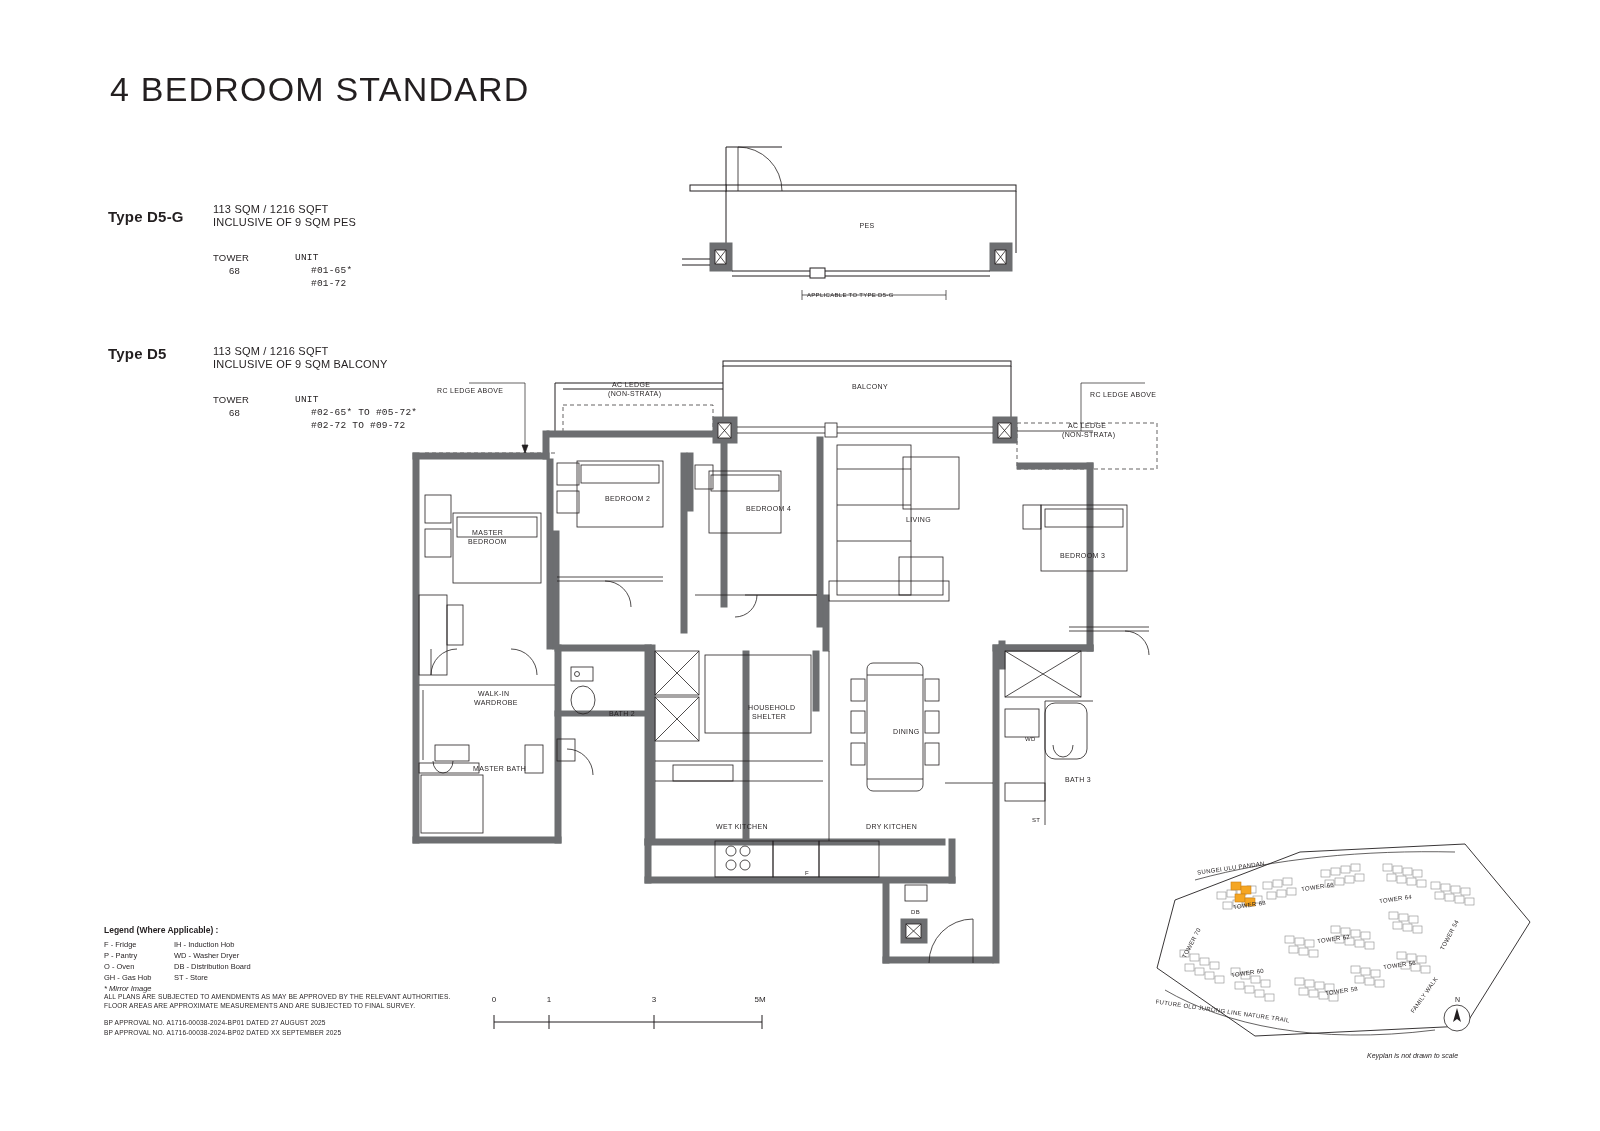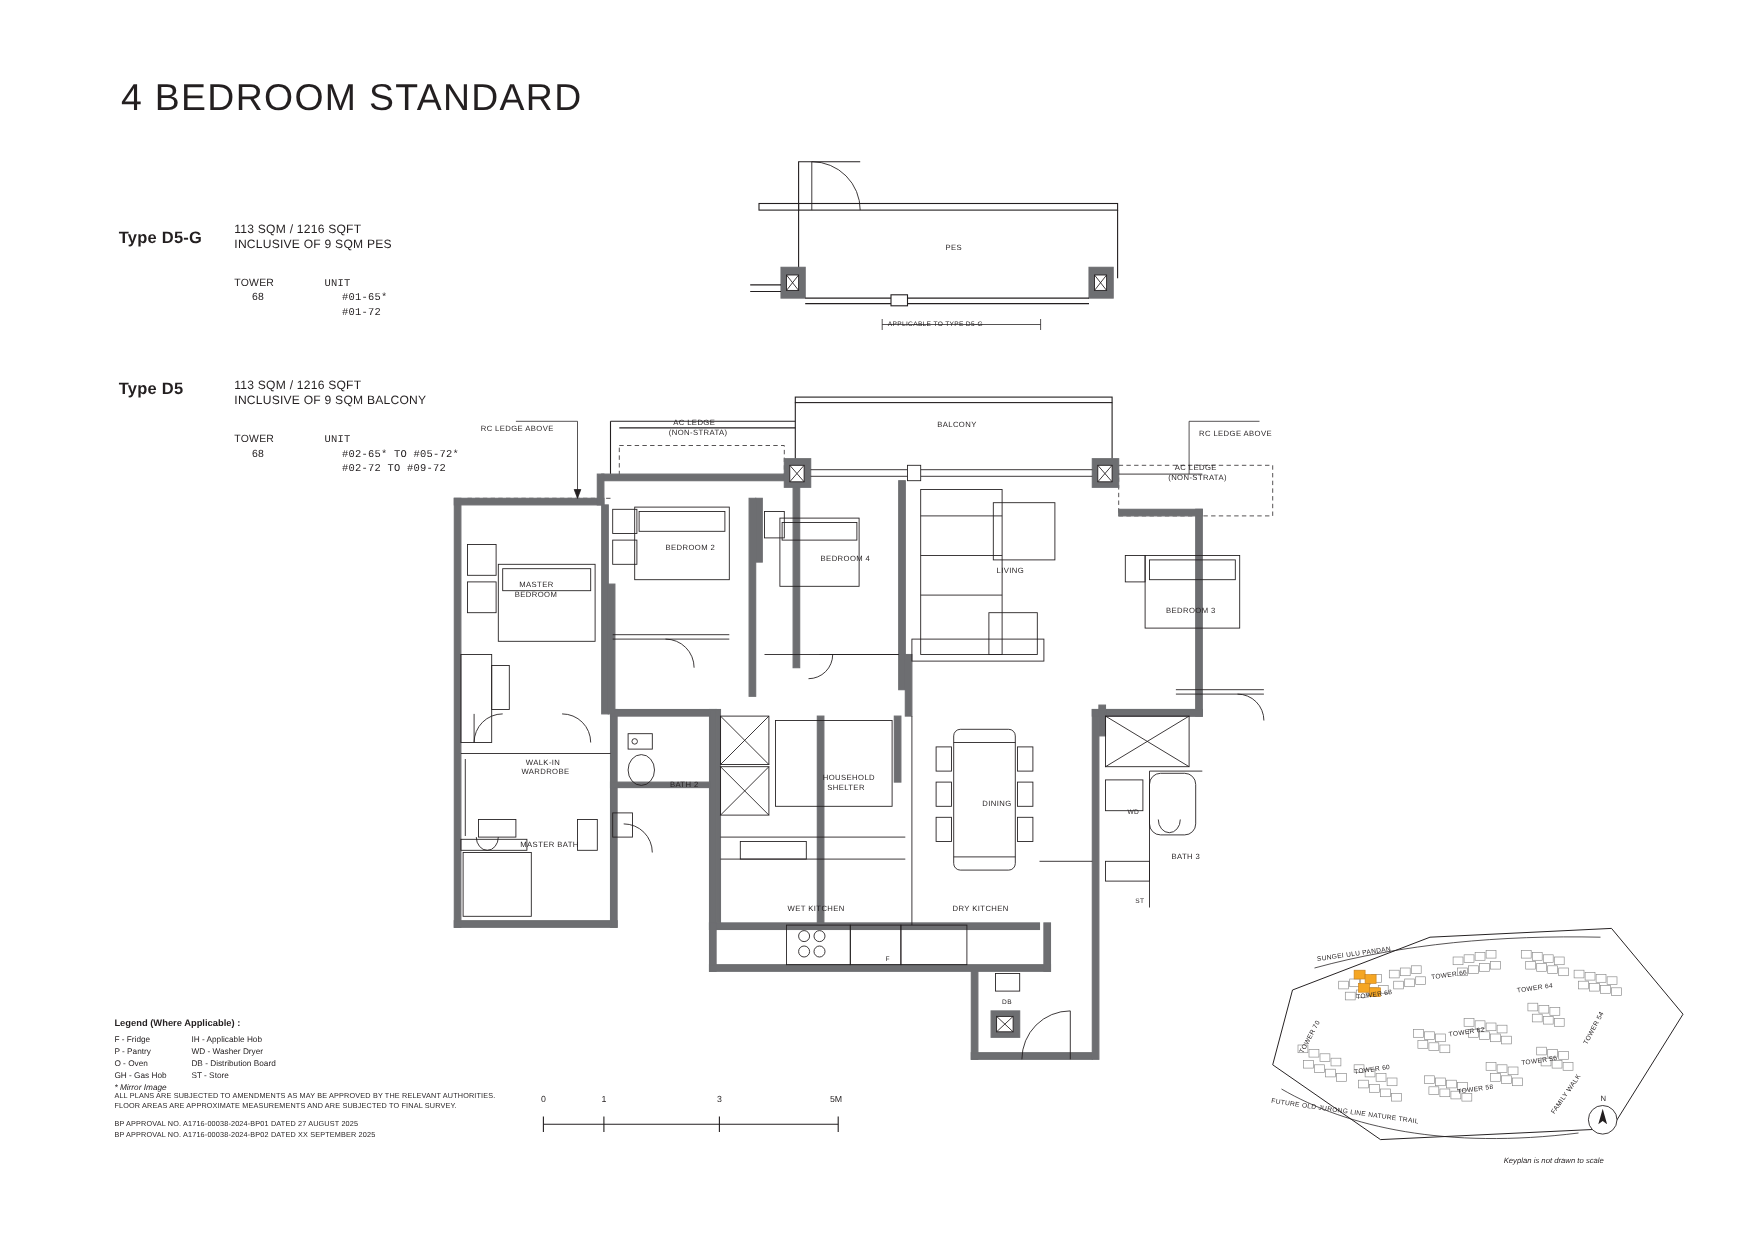"IH - Applicable Hob" div { text: Applicable -> Induction }
